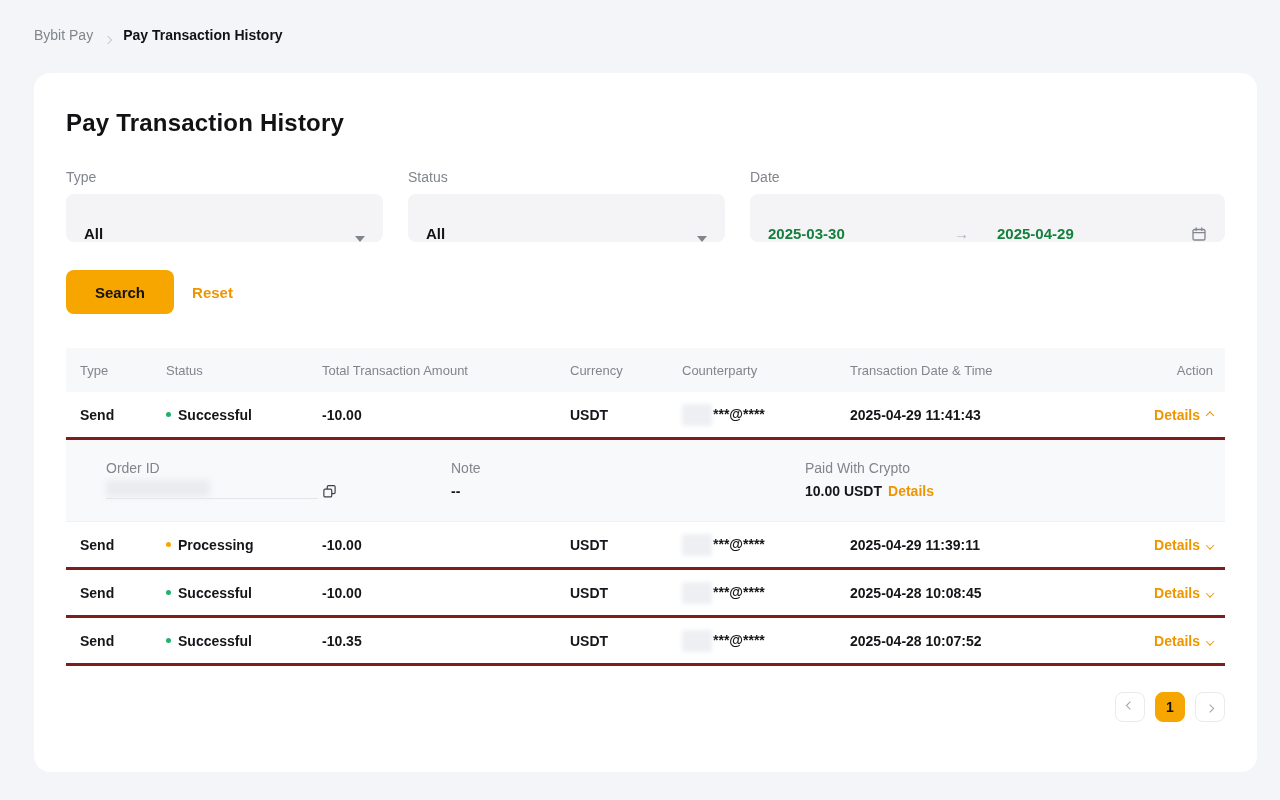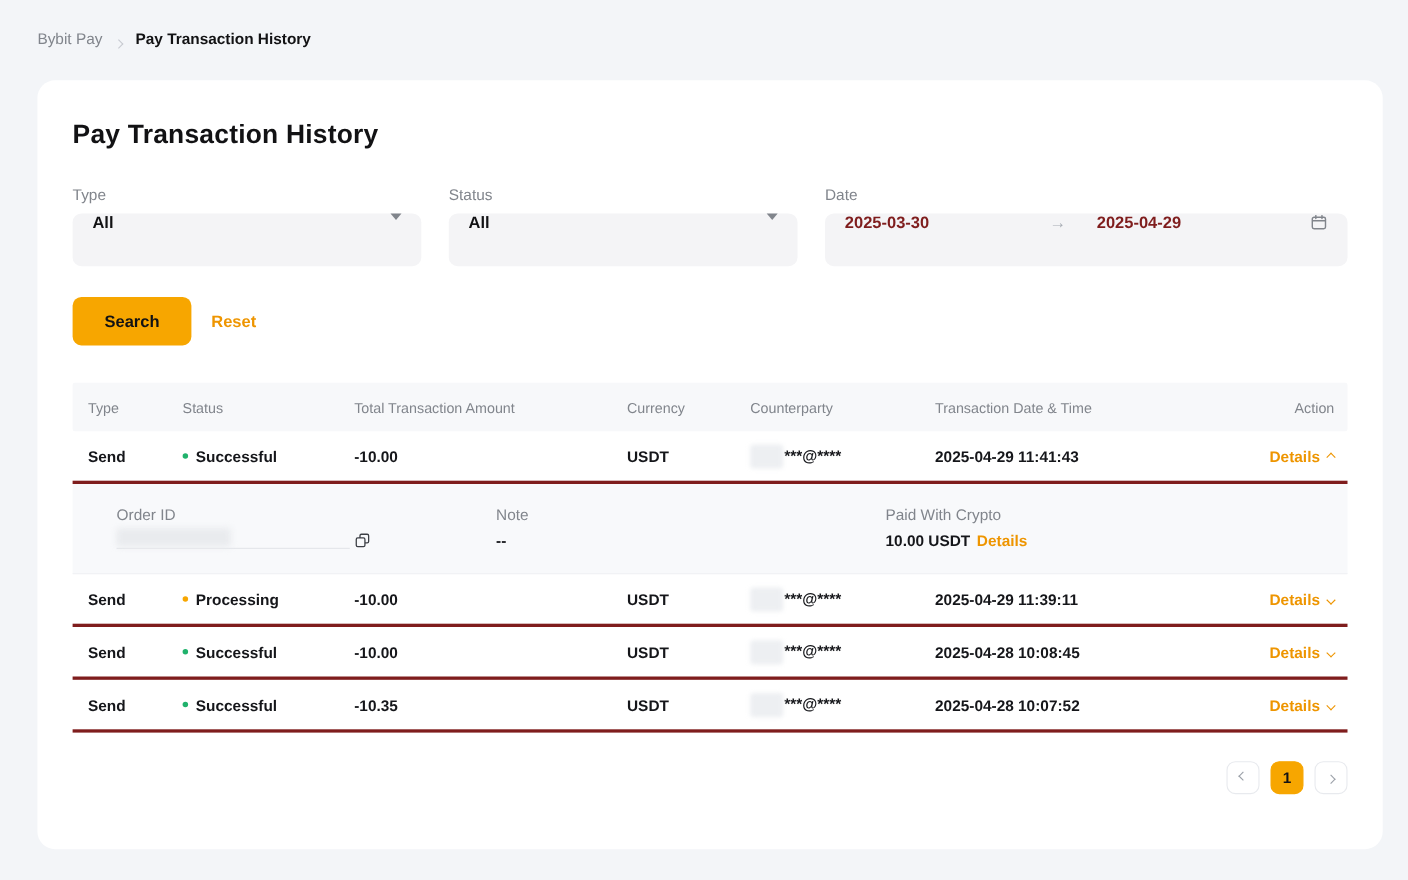"All" .field { align-items: flex-start -> flex-end }
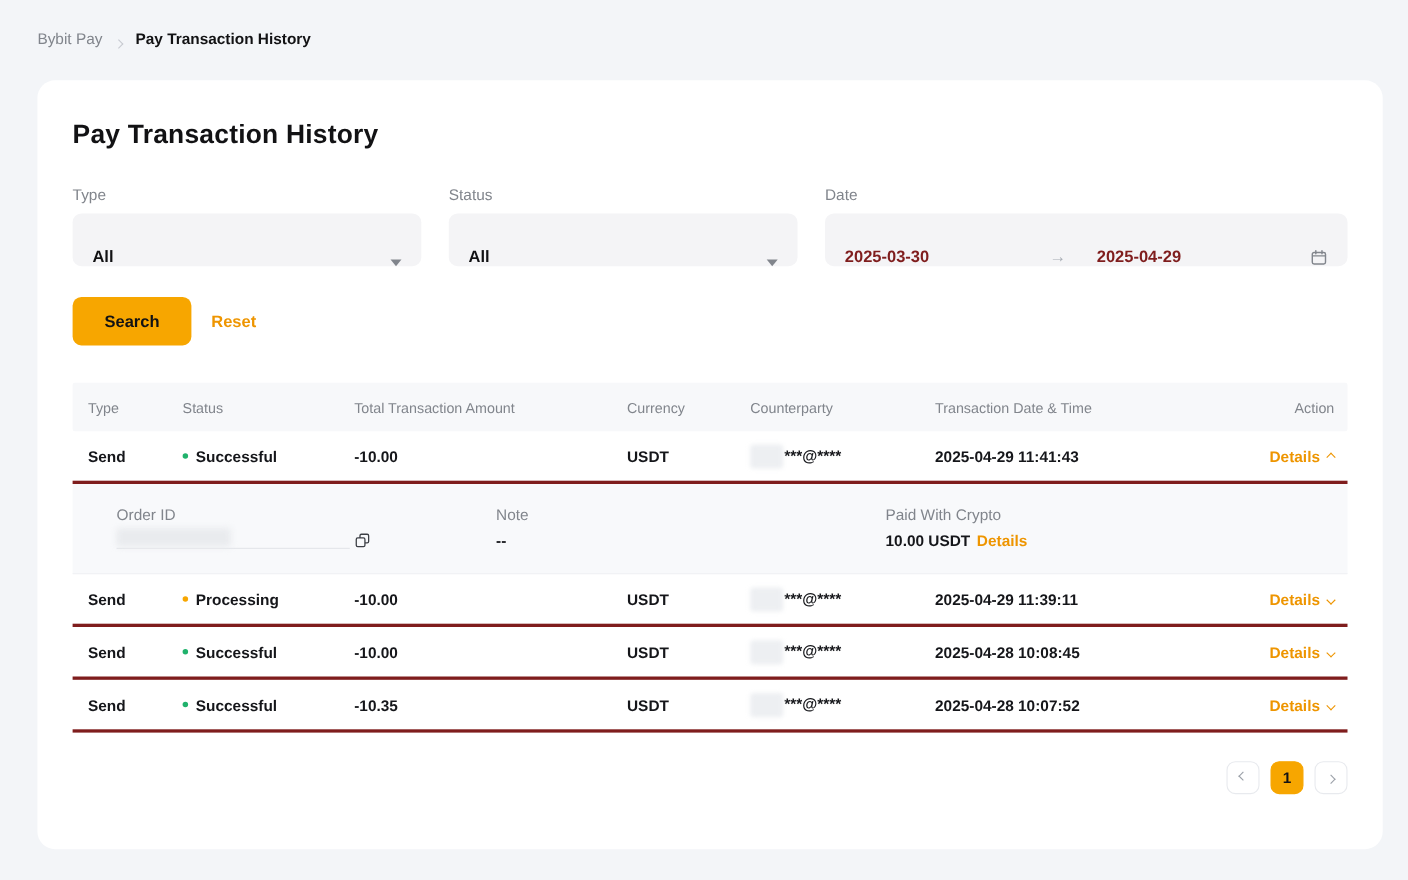"2025-03-30" .date-value { color: #7f1d1d -> #15803d }
